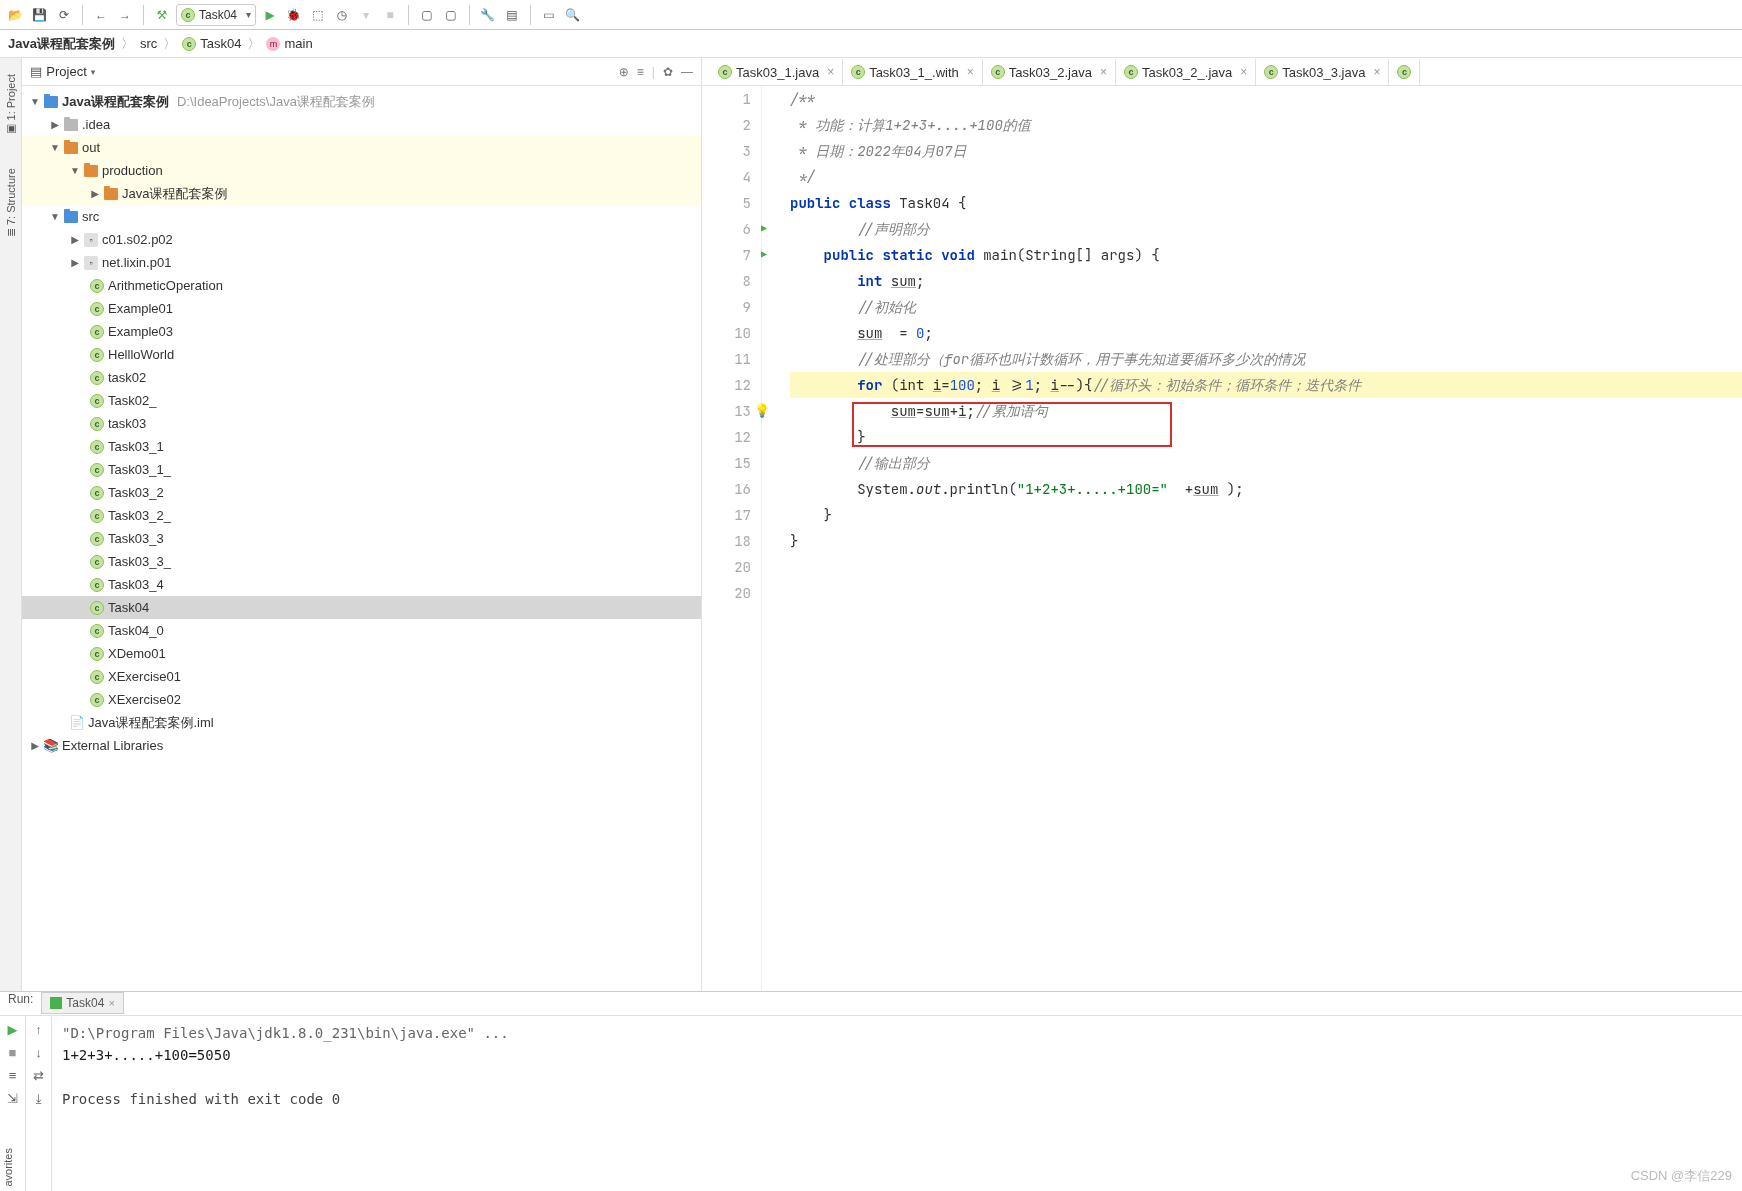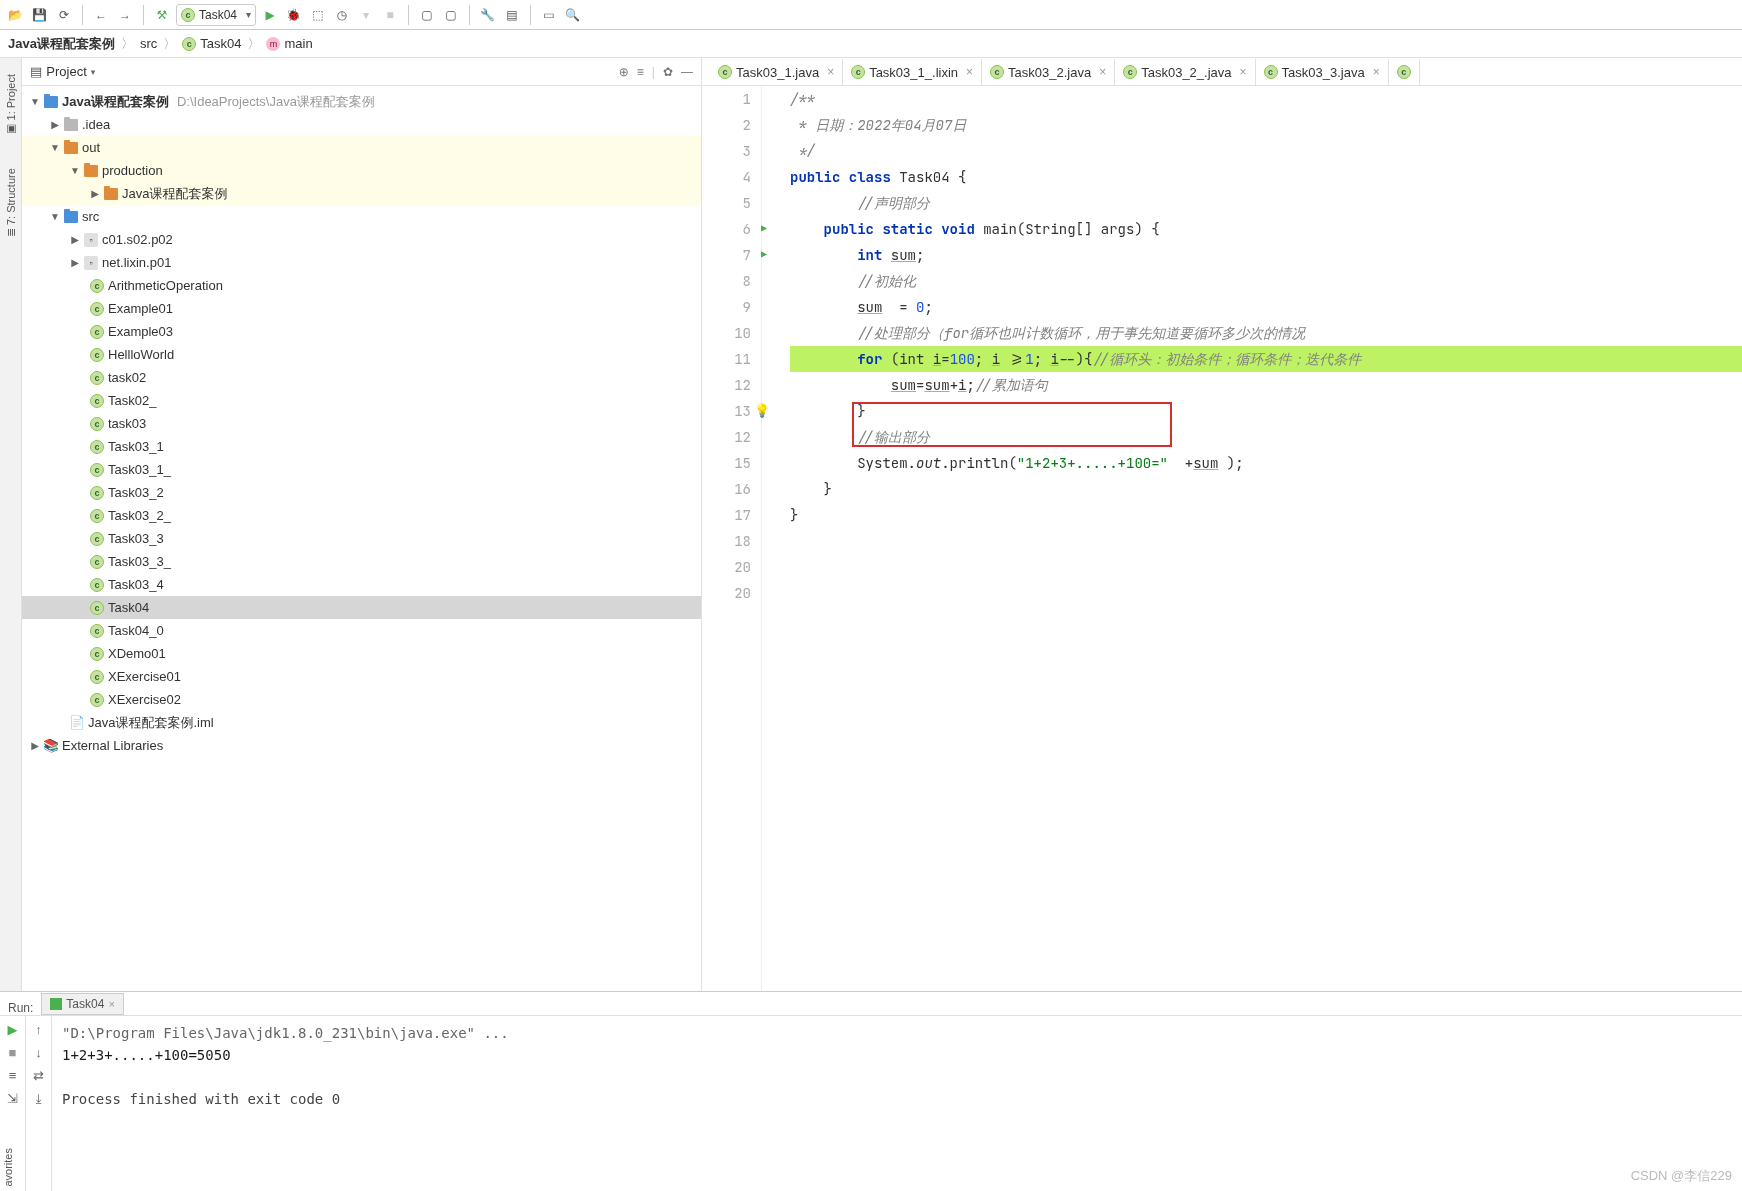"Task03_1_.lixin" span { text: .lixin -> .with }
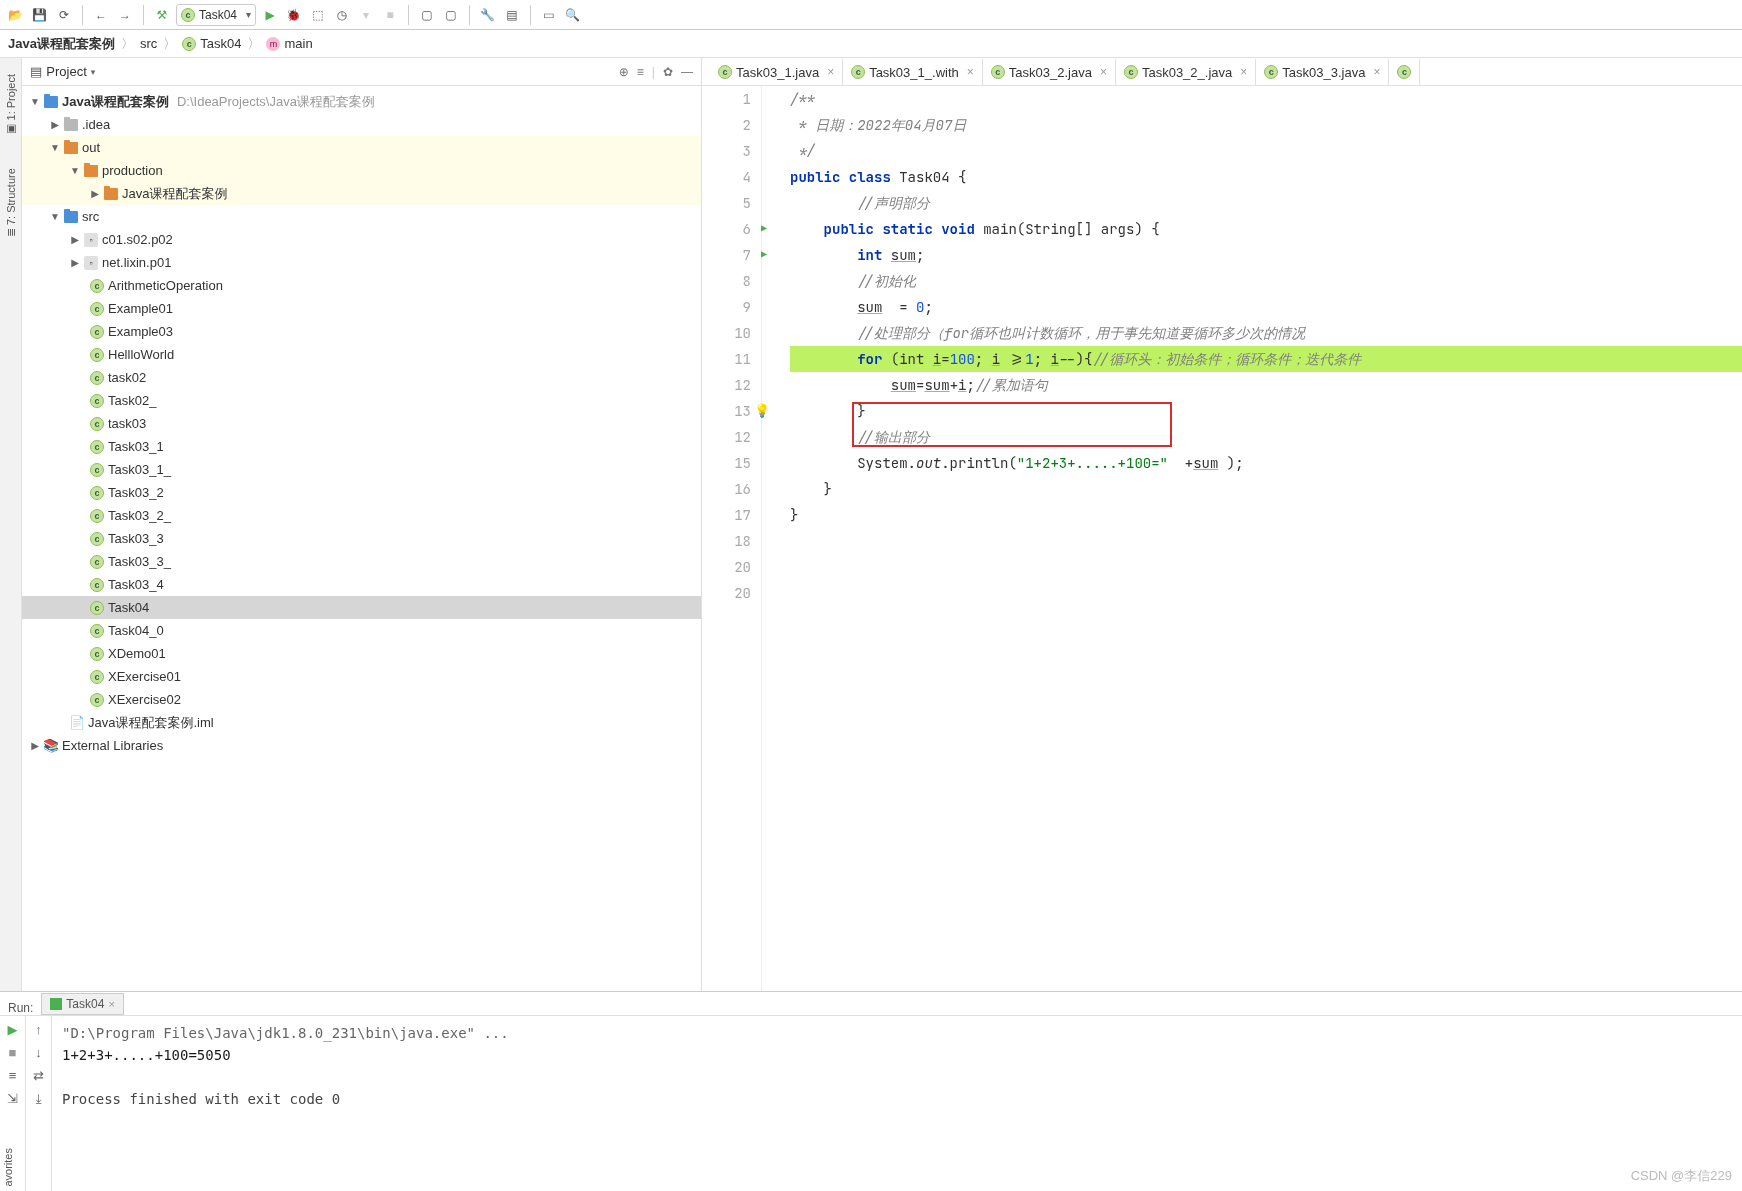"* 功能：计算1+2+3+....+100的值" div.cl { html: none -> <div><span> * 功能：计算1+2+3+....+100的值</span></div> }
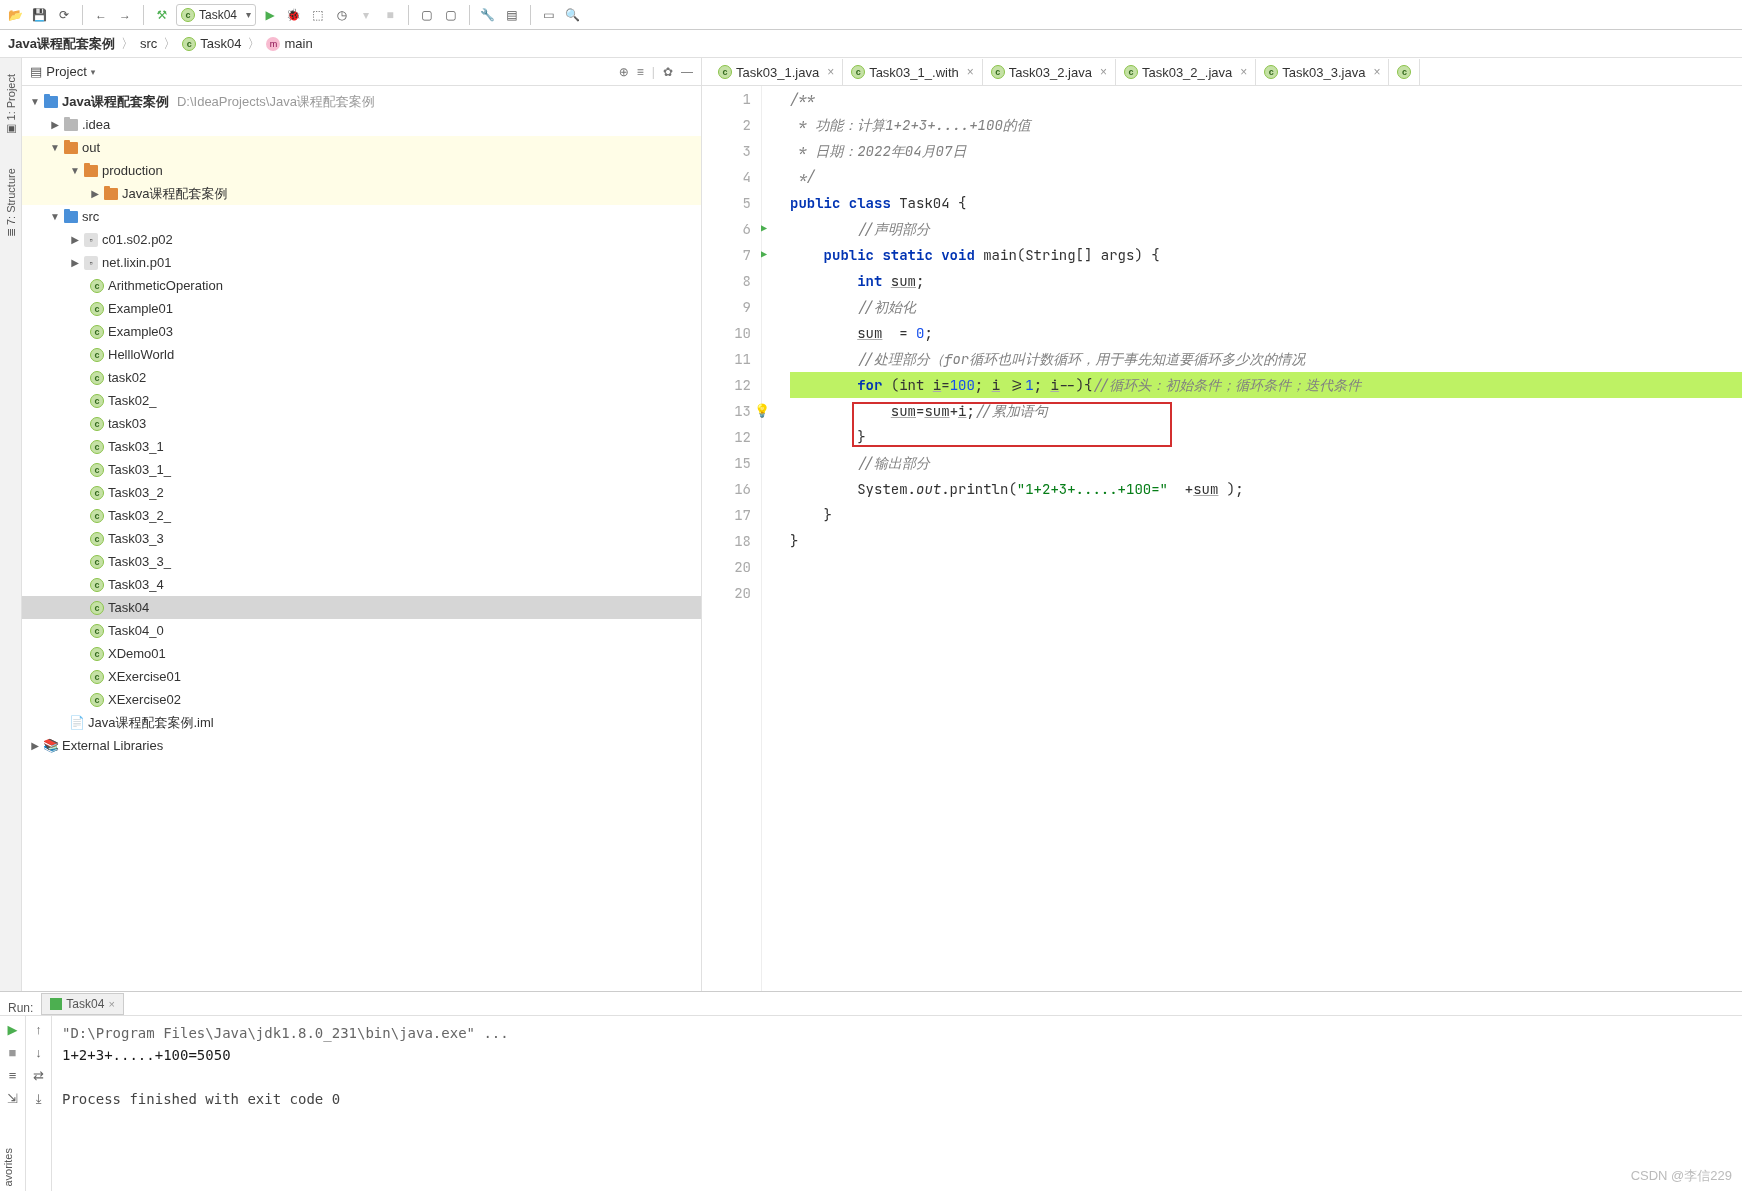"for (int i=100; i >=1;" .code .hl-line { background: #bef264 -> #fef9c3 }
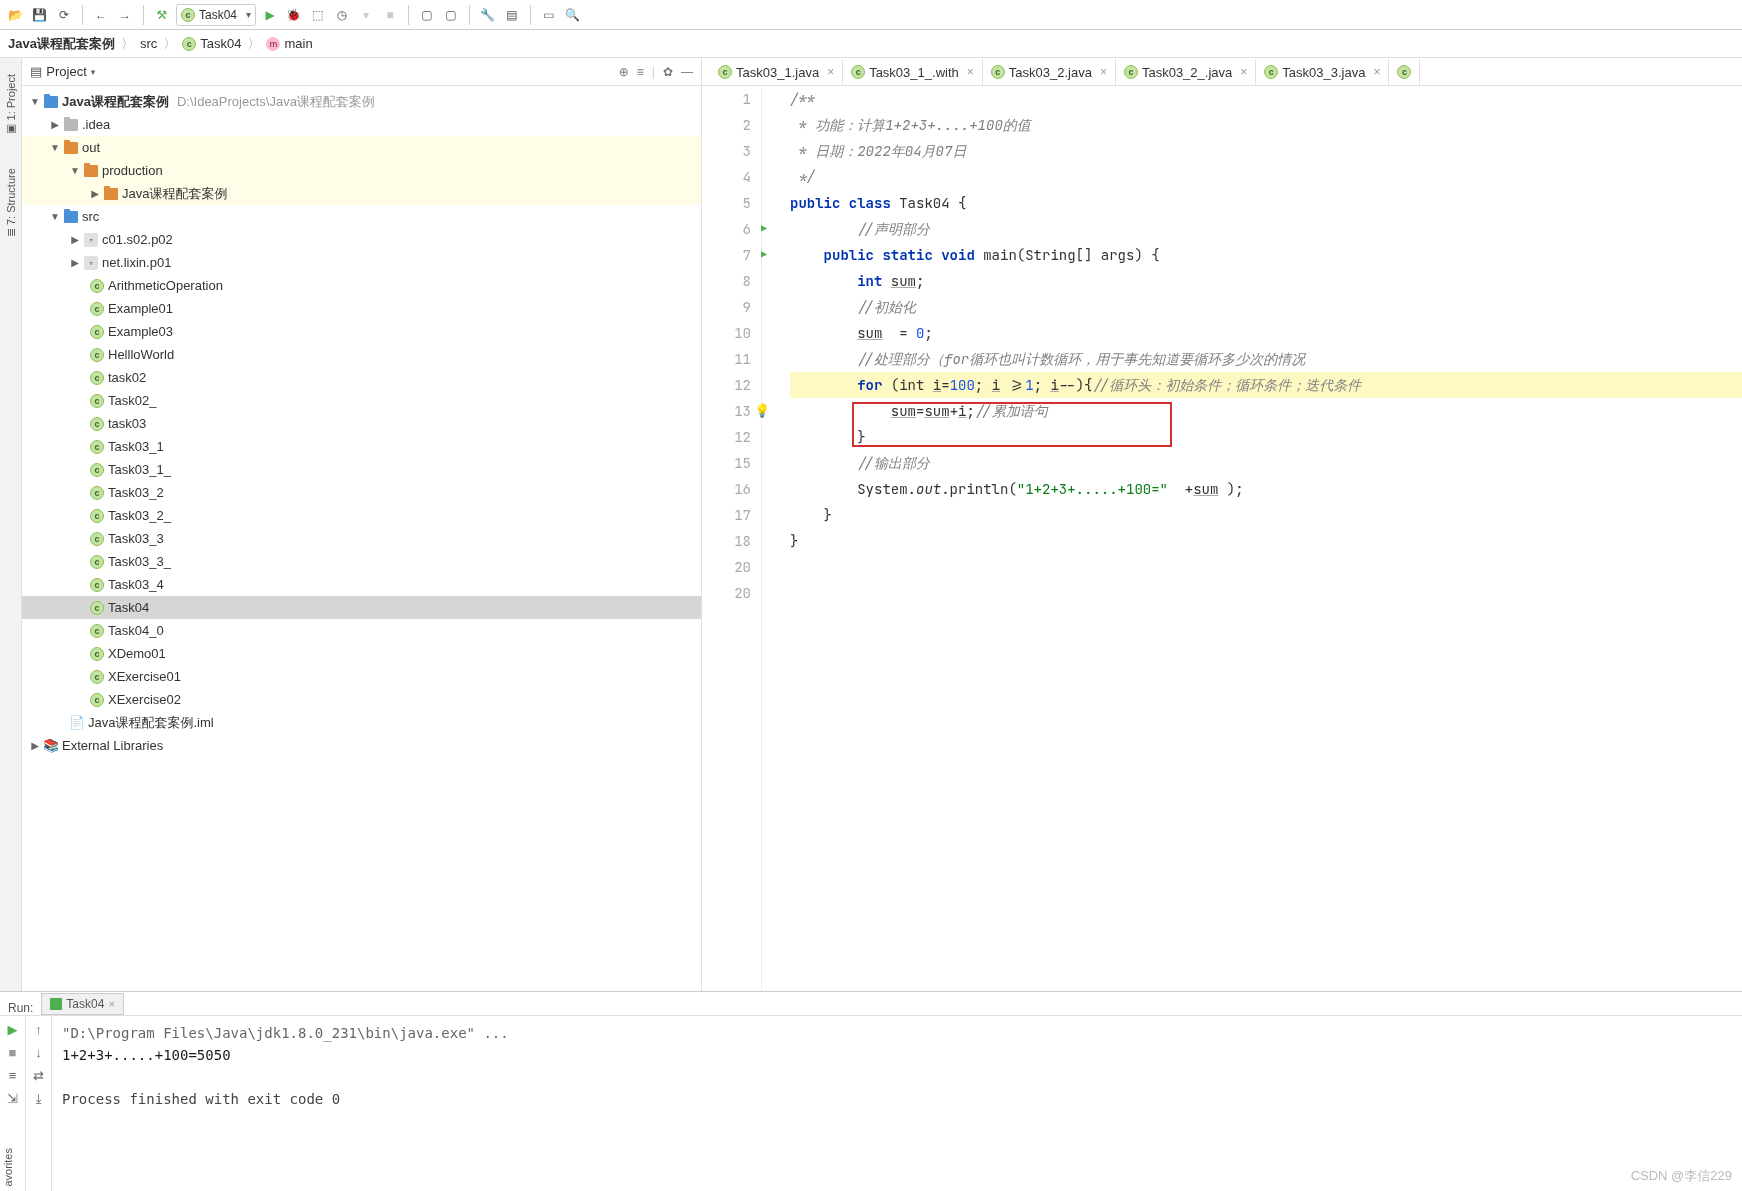"Run:" .run-header { align-items: flex-end -> flex-start }
